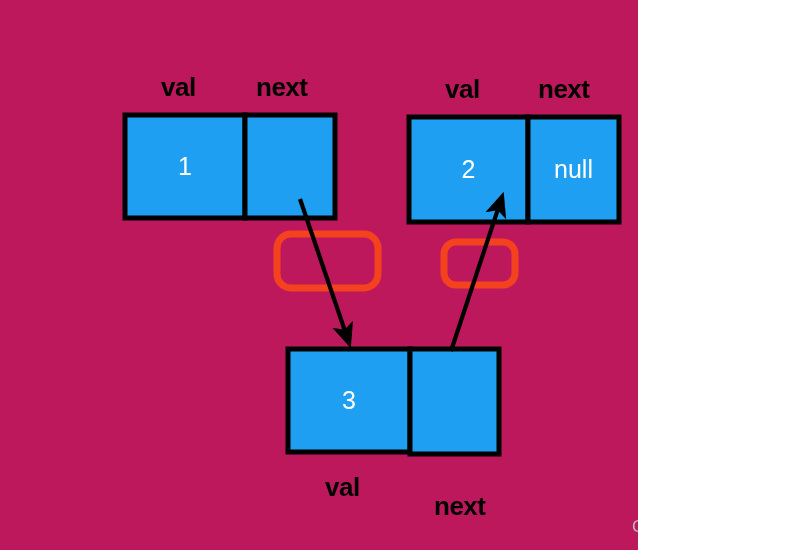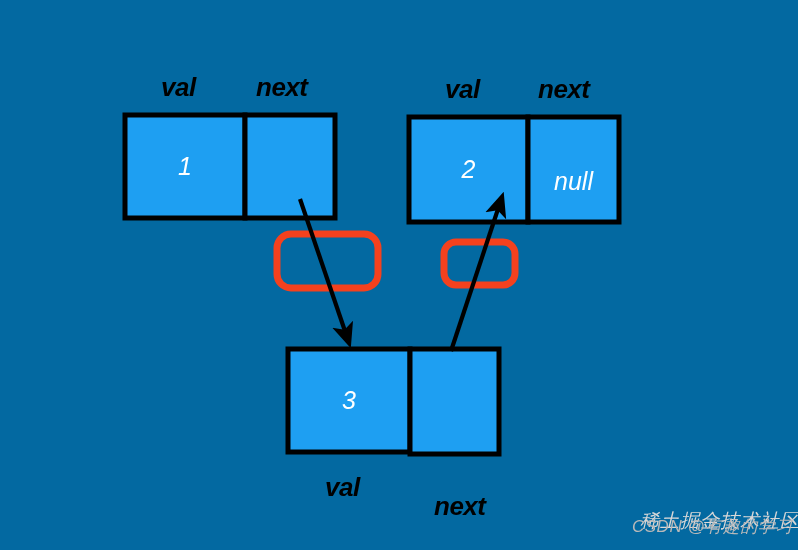"val" #canvas { background: #0369a1 -> #be185d; font-style: italic -> none; width: 798px -> 638px }
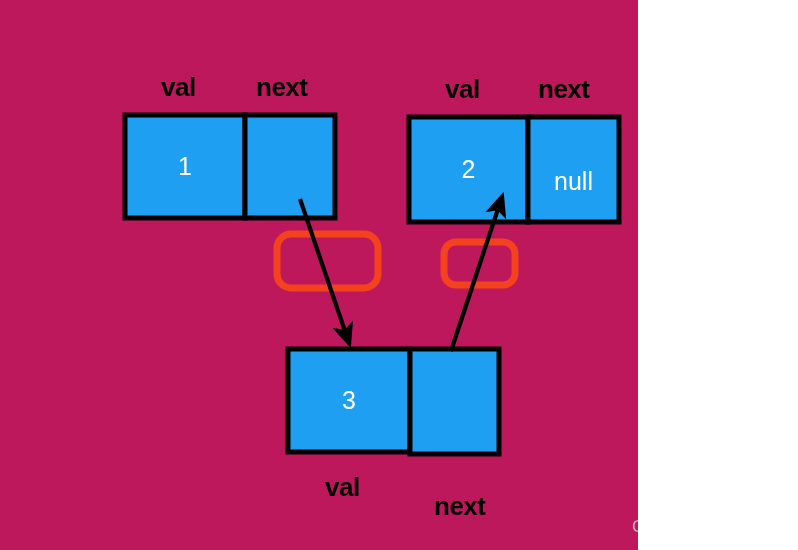"null" div.cell-value { top: 129px -> 117px }
